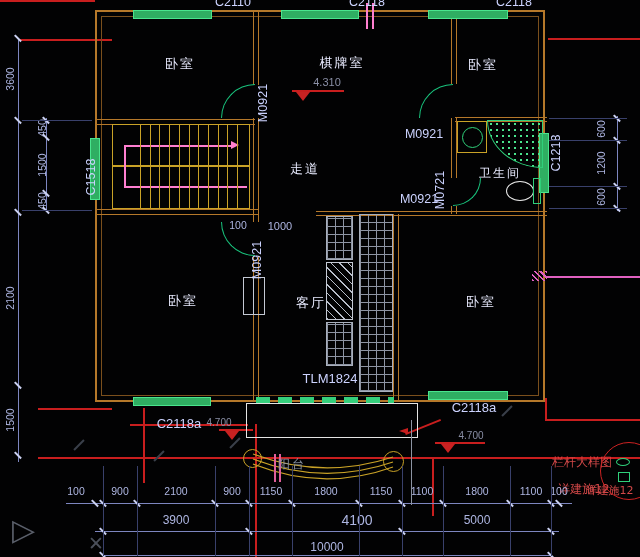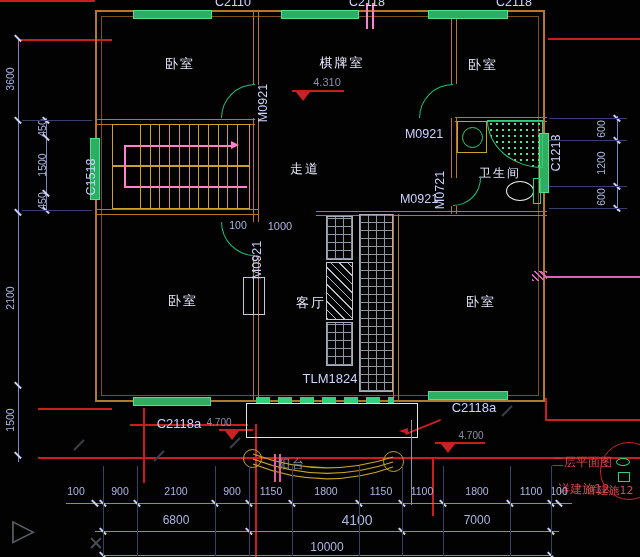"二层平面图" div.t { text: 二层平面 -> 栏杆大样 }
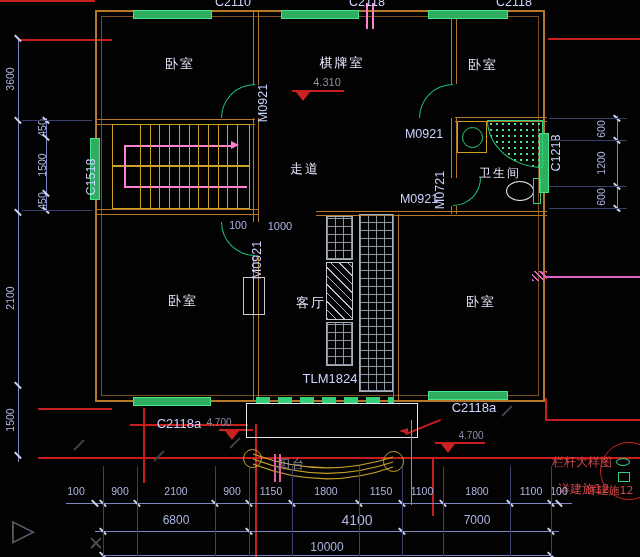"6800" div.t { text: 6800 -> 3900 }
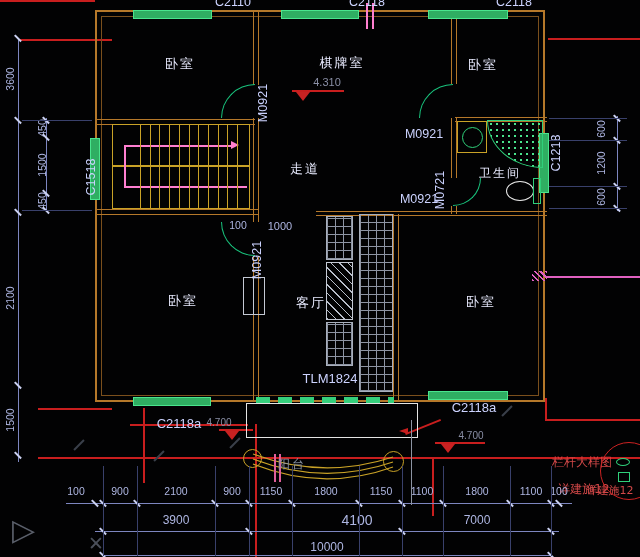"7000" div.t { text: 7000 -> 5000 }
